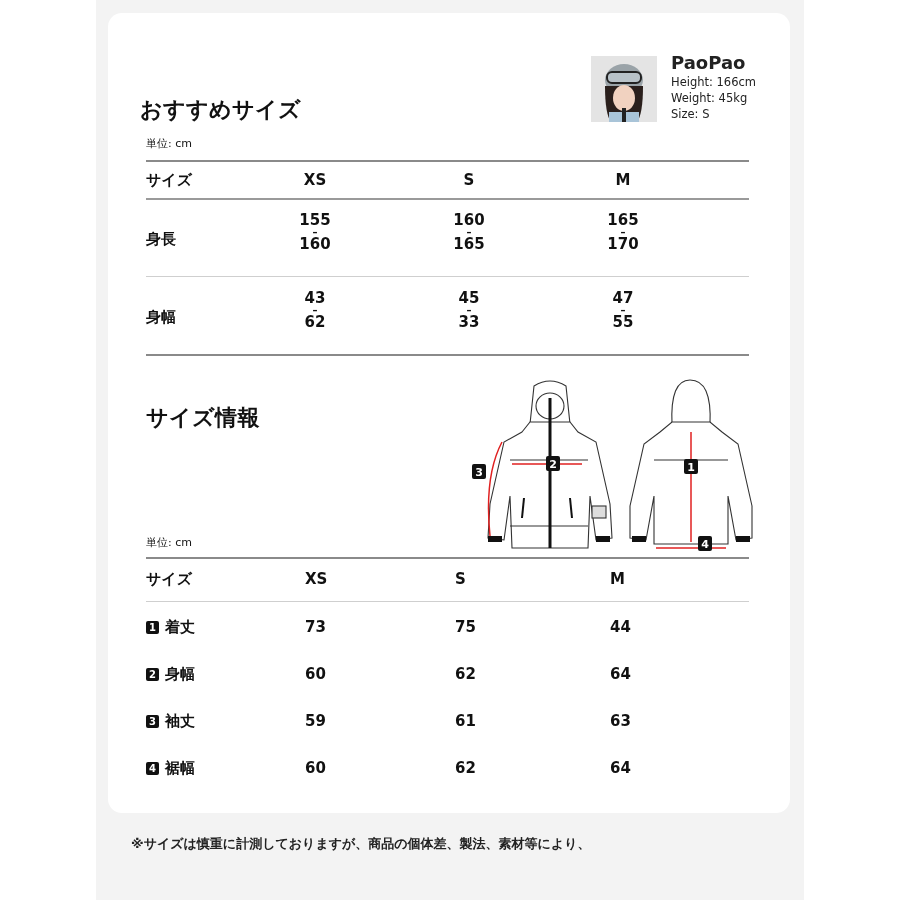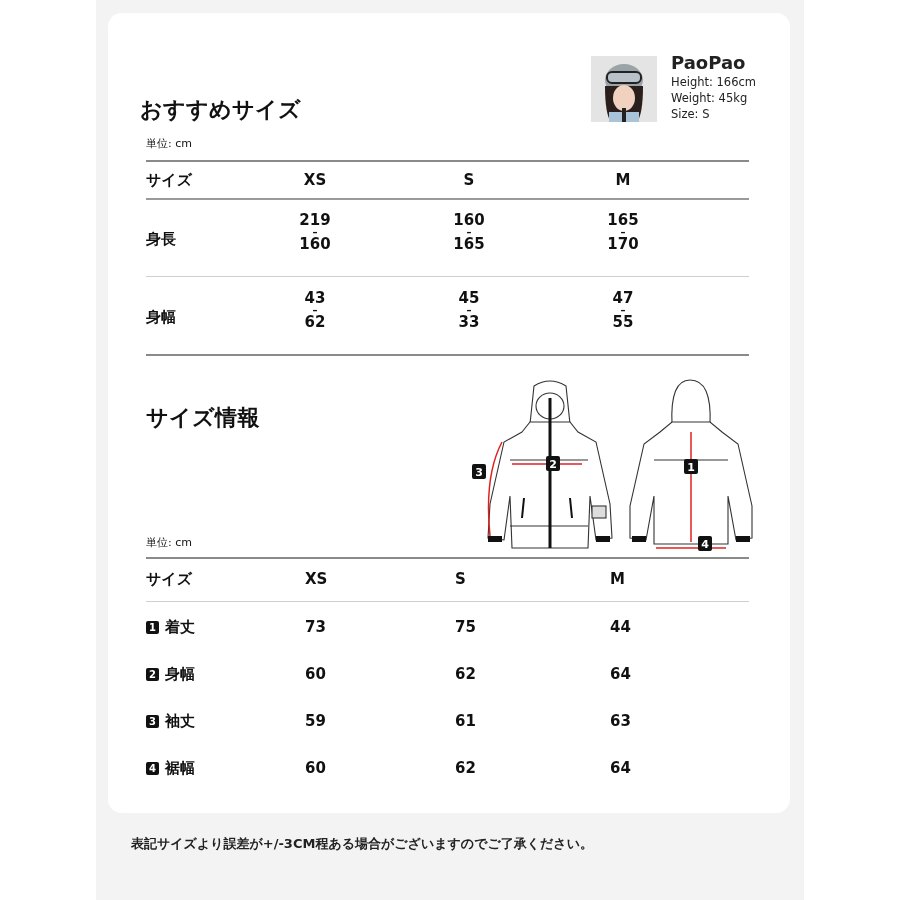"219" div { text: 219 -> 155 }
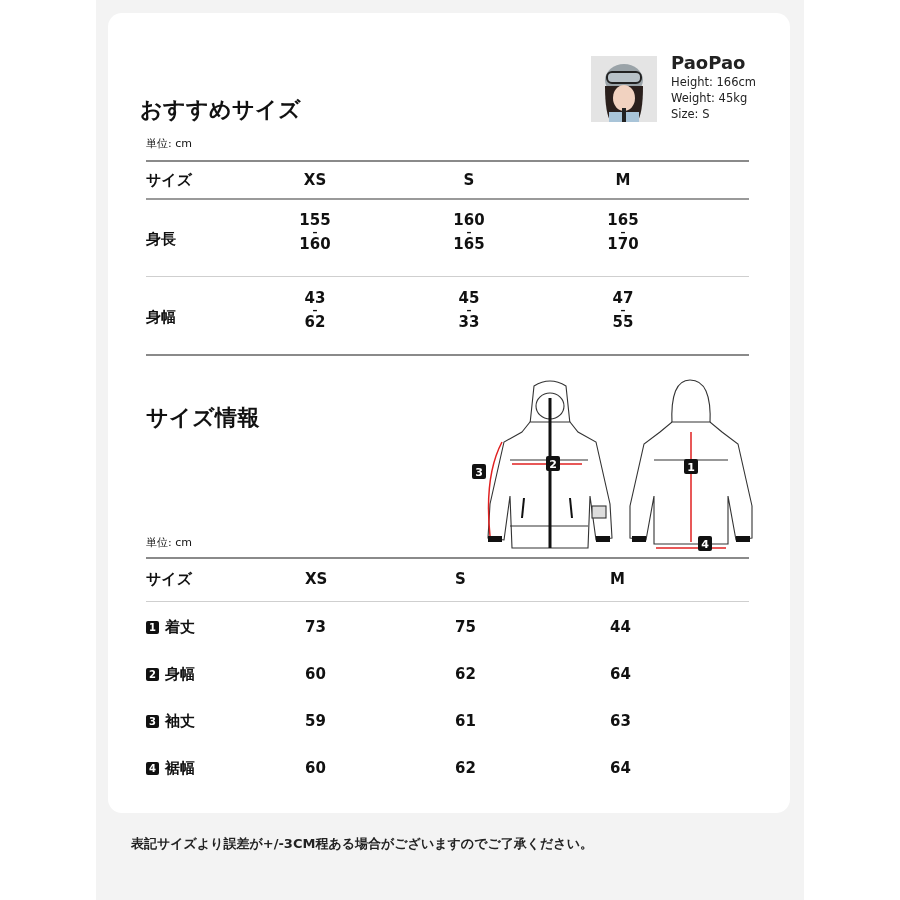"※サイズは慎重に計測しておりますが、商品の個体差、製法、素材等により、" div { html: none -> <div>※サイズは慎重に計測しておりますが、商品の個体差、製法、素材等により、</div> }
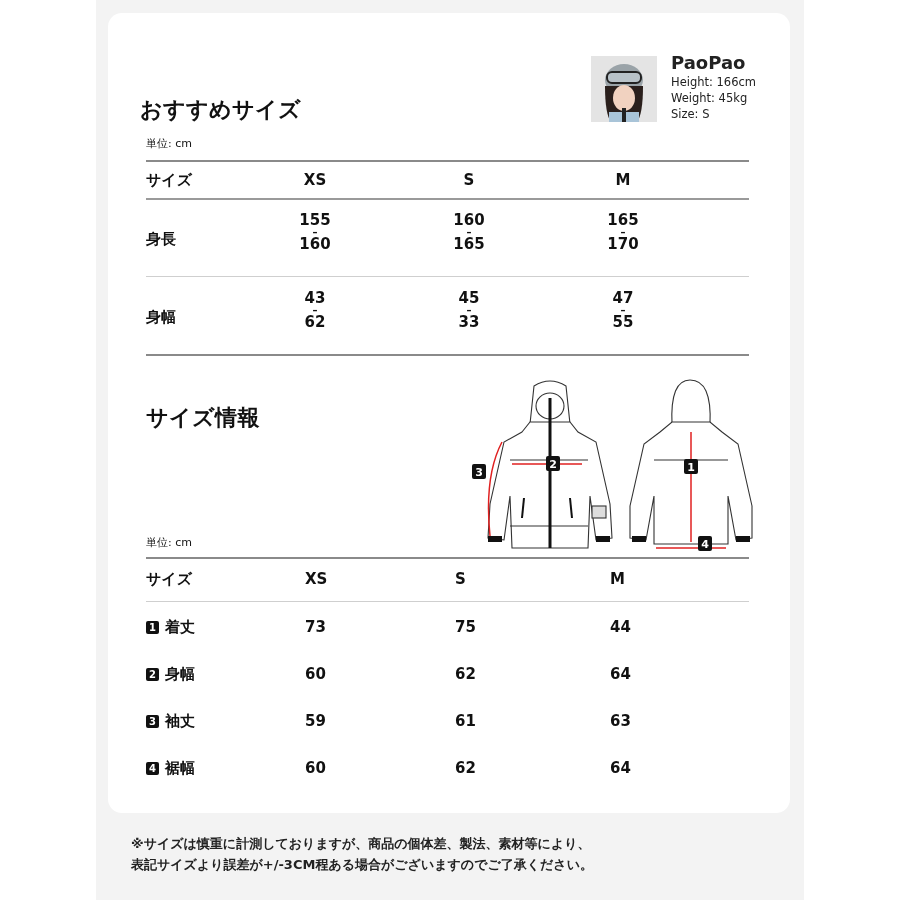"表記サイズより誤差が+/-3CM程ある場合がございますのでご了承ください。" div { html: <div>表記サイズより誤差が+/-3CM程ある場合がございますのでご了承ください。</div> -> none }
